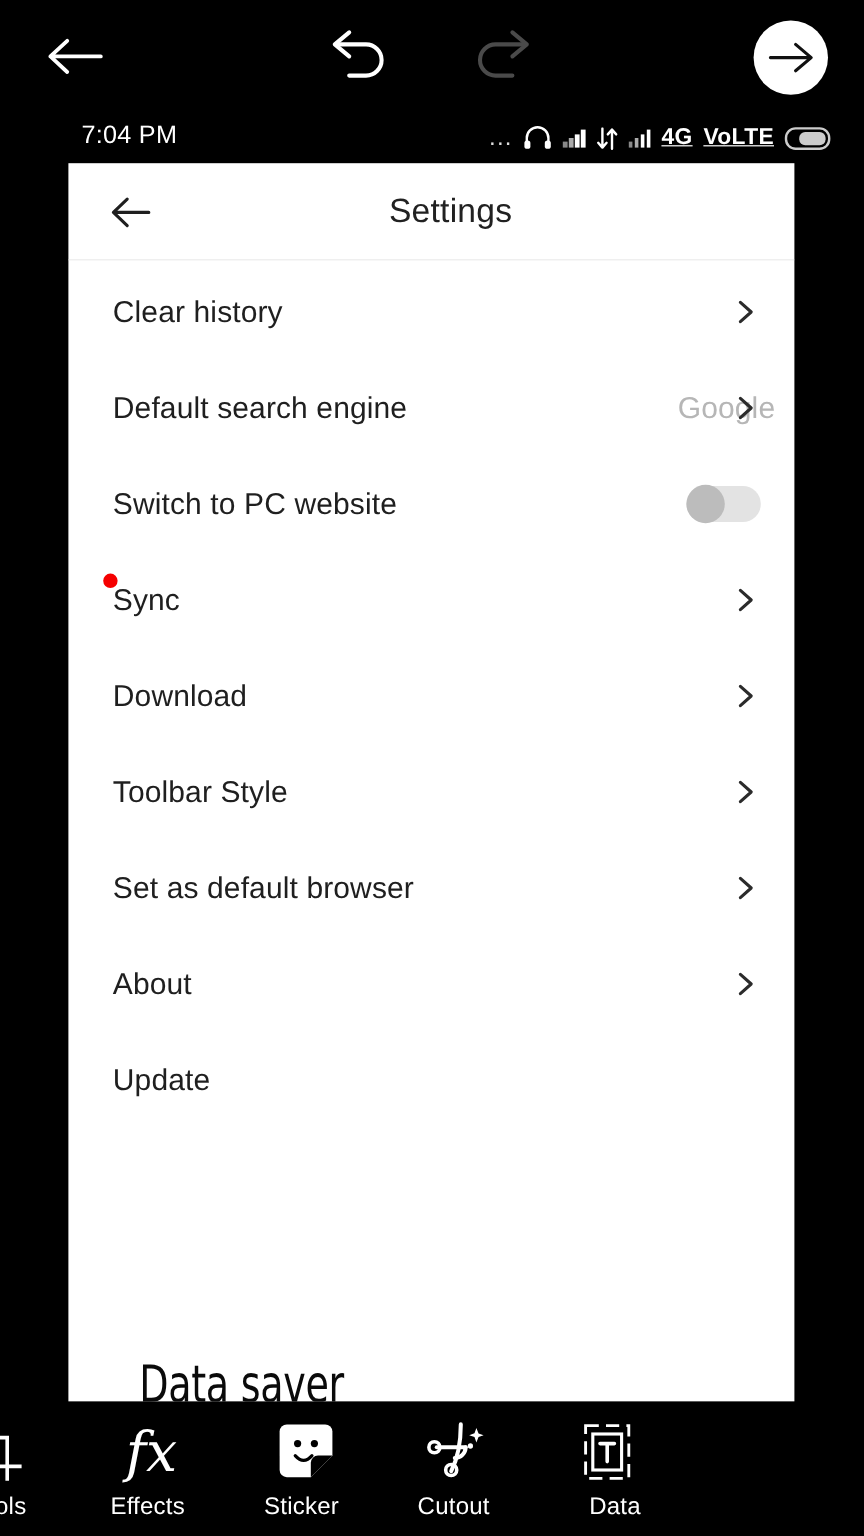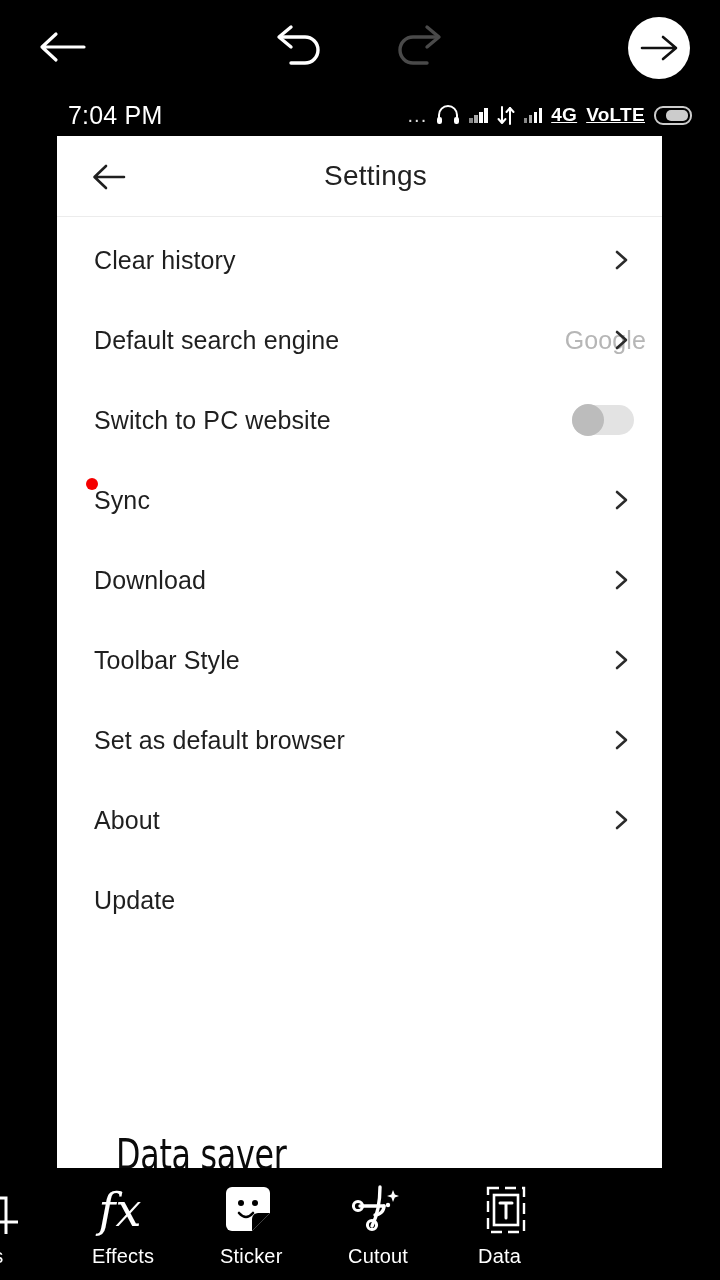"7:04 PM" .sb-time { font-size: 25px -> 21px }
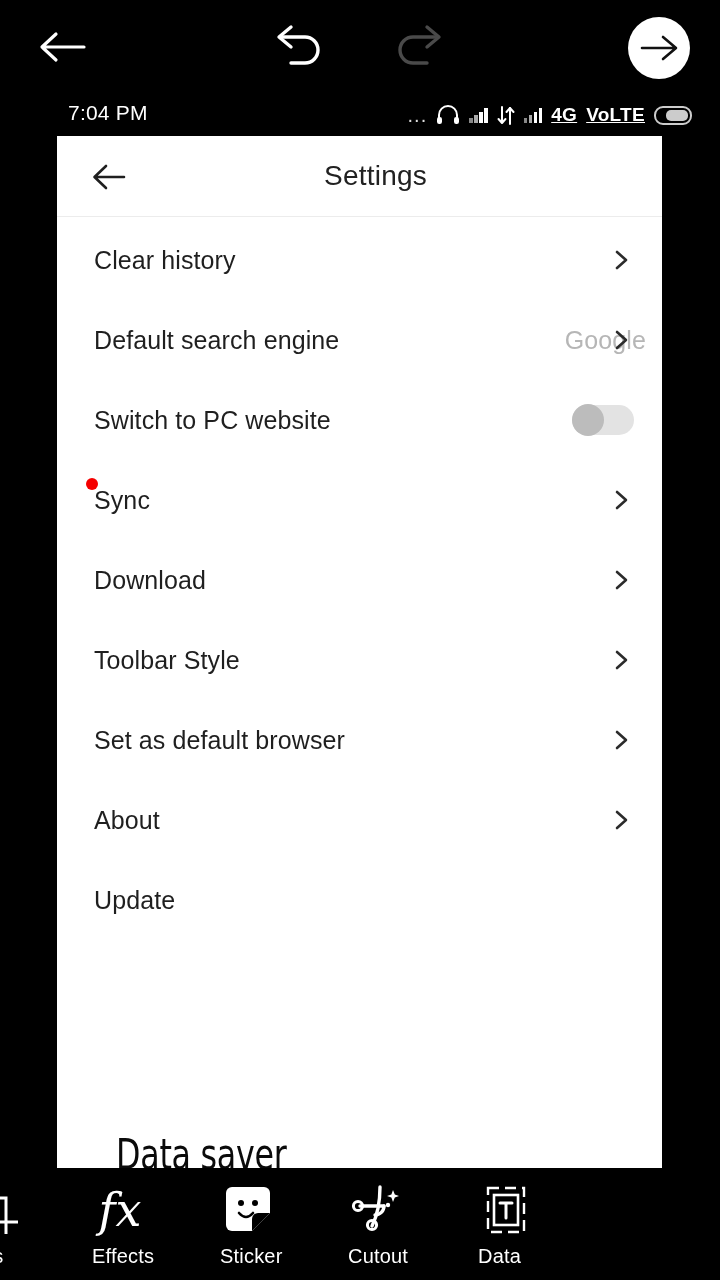"fx" .tool { align-items: flex-start -> flex-end }
